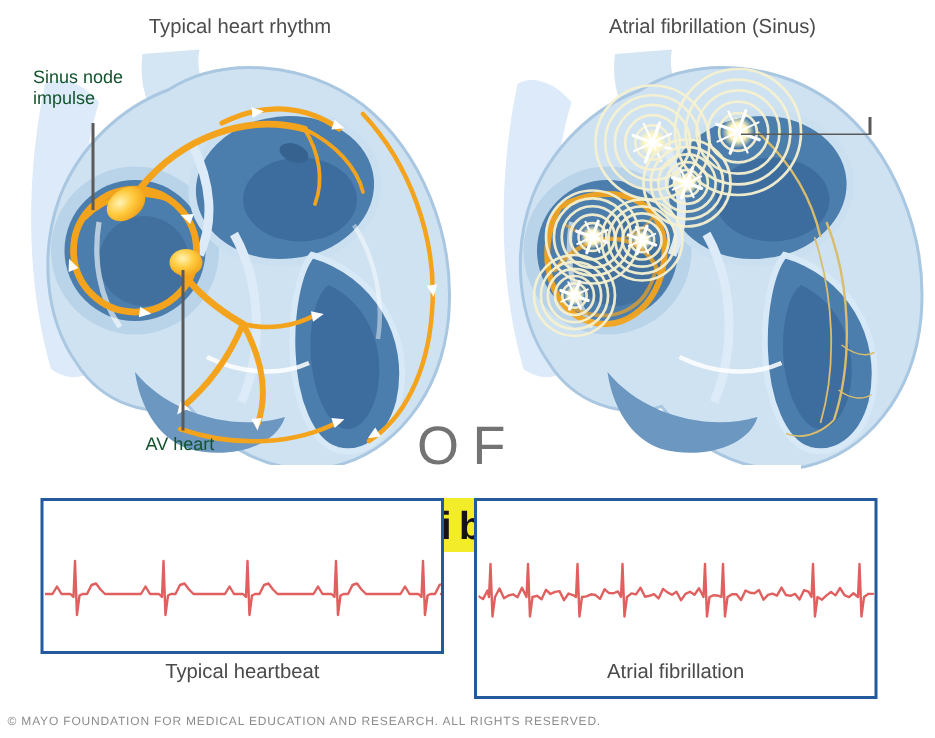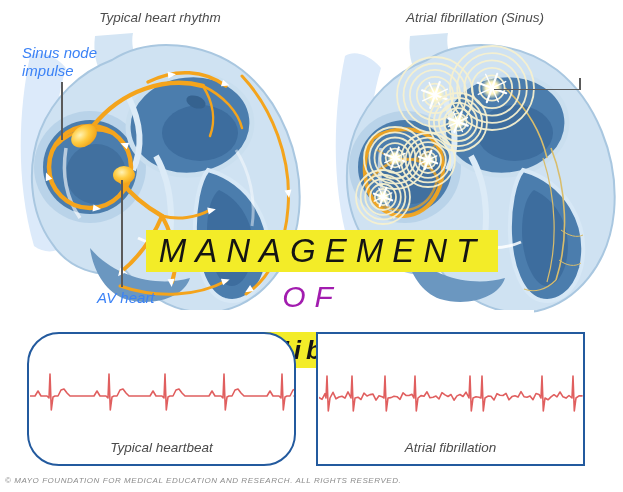"Typical heart rhythm" .stage { font-style: italic -> none }
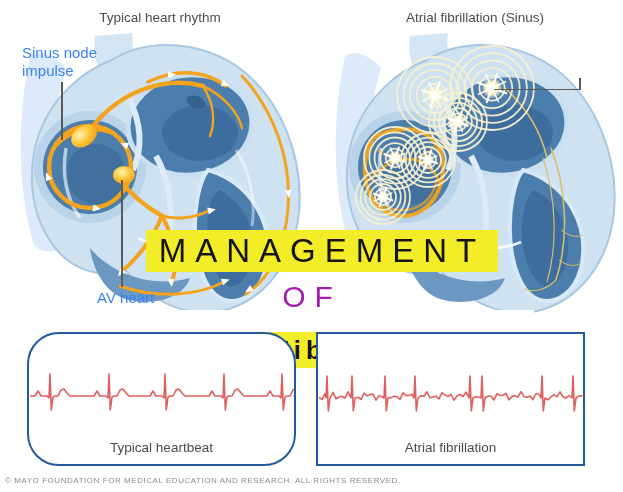"Sinus node impulse" .lbl { color: #3b82f6 -> #14532d; font-size: 15px -> 12px }
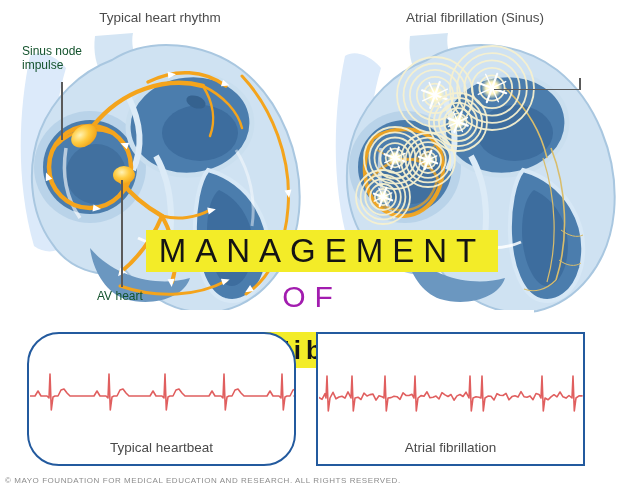"MANAGEMENT" div.abs { html: <div>MANAGEMENT</div> -> none }
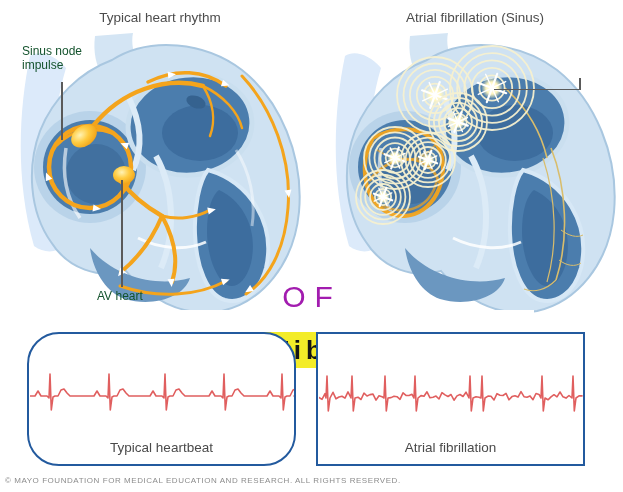"OF" .of { color: #a21caf -> #737373; font-size: 30px -> 36px }
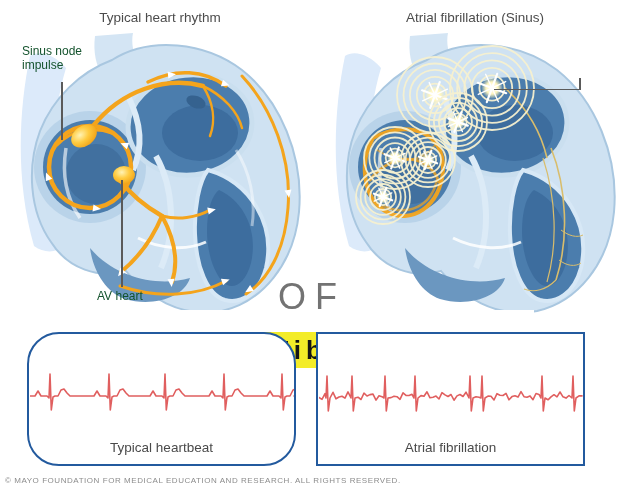"Typical heartbeat" div.abs { border-radius: 32px -> none; height: 134px -> 104px }
